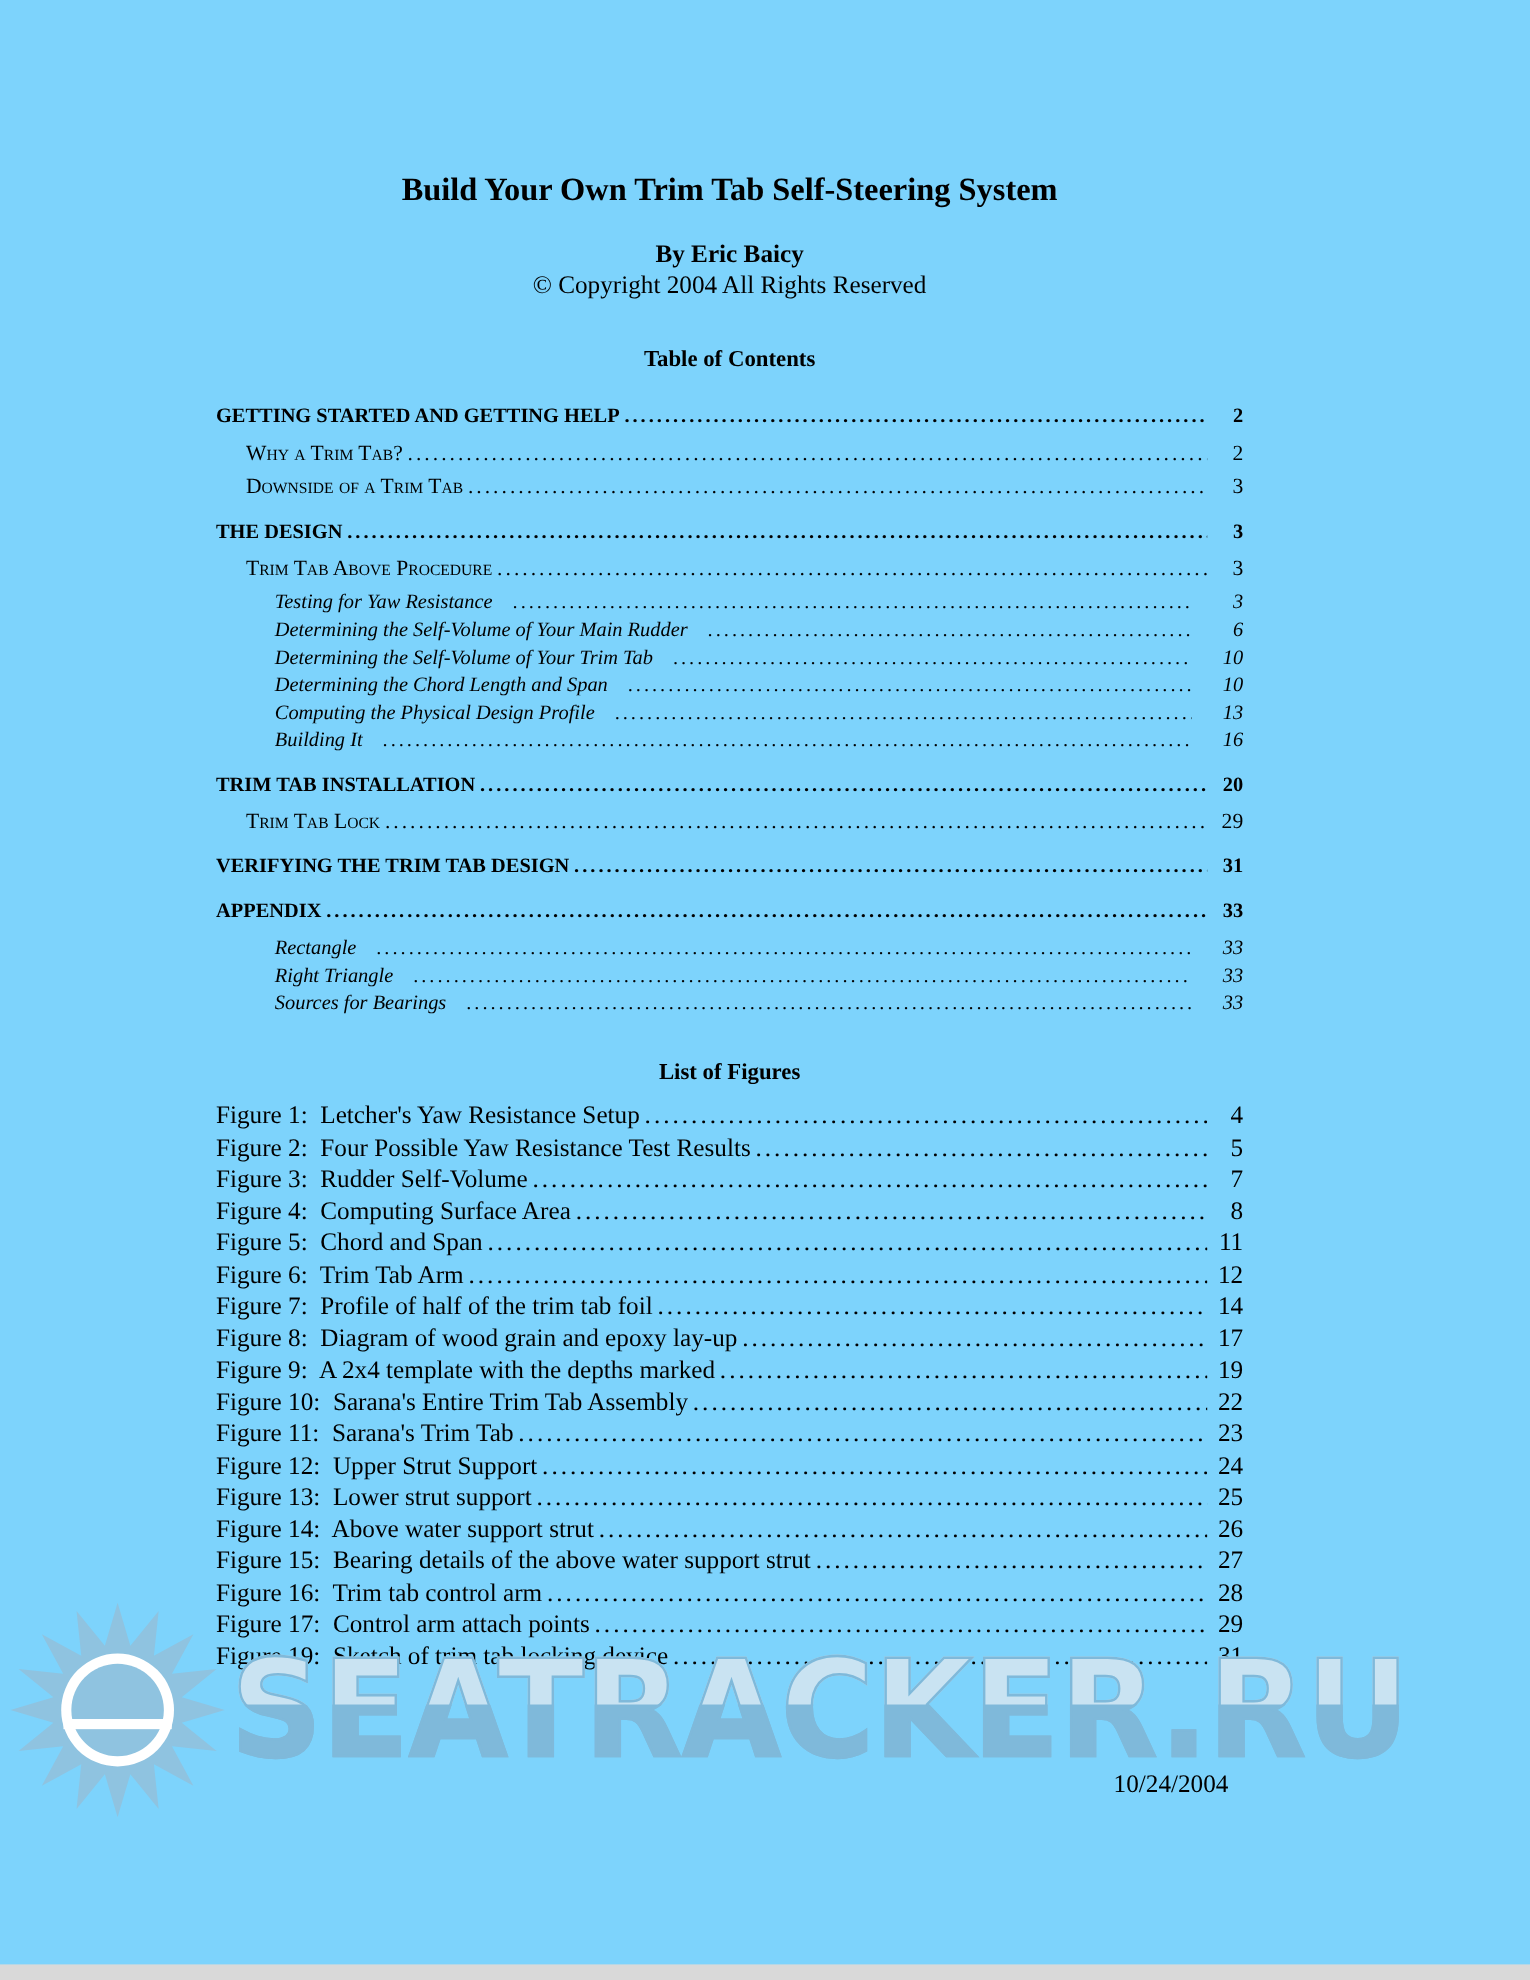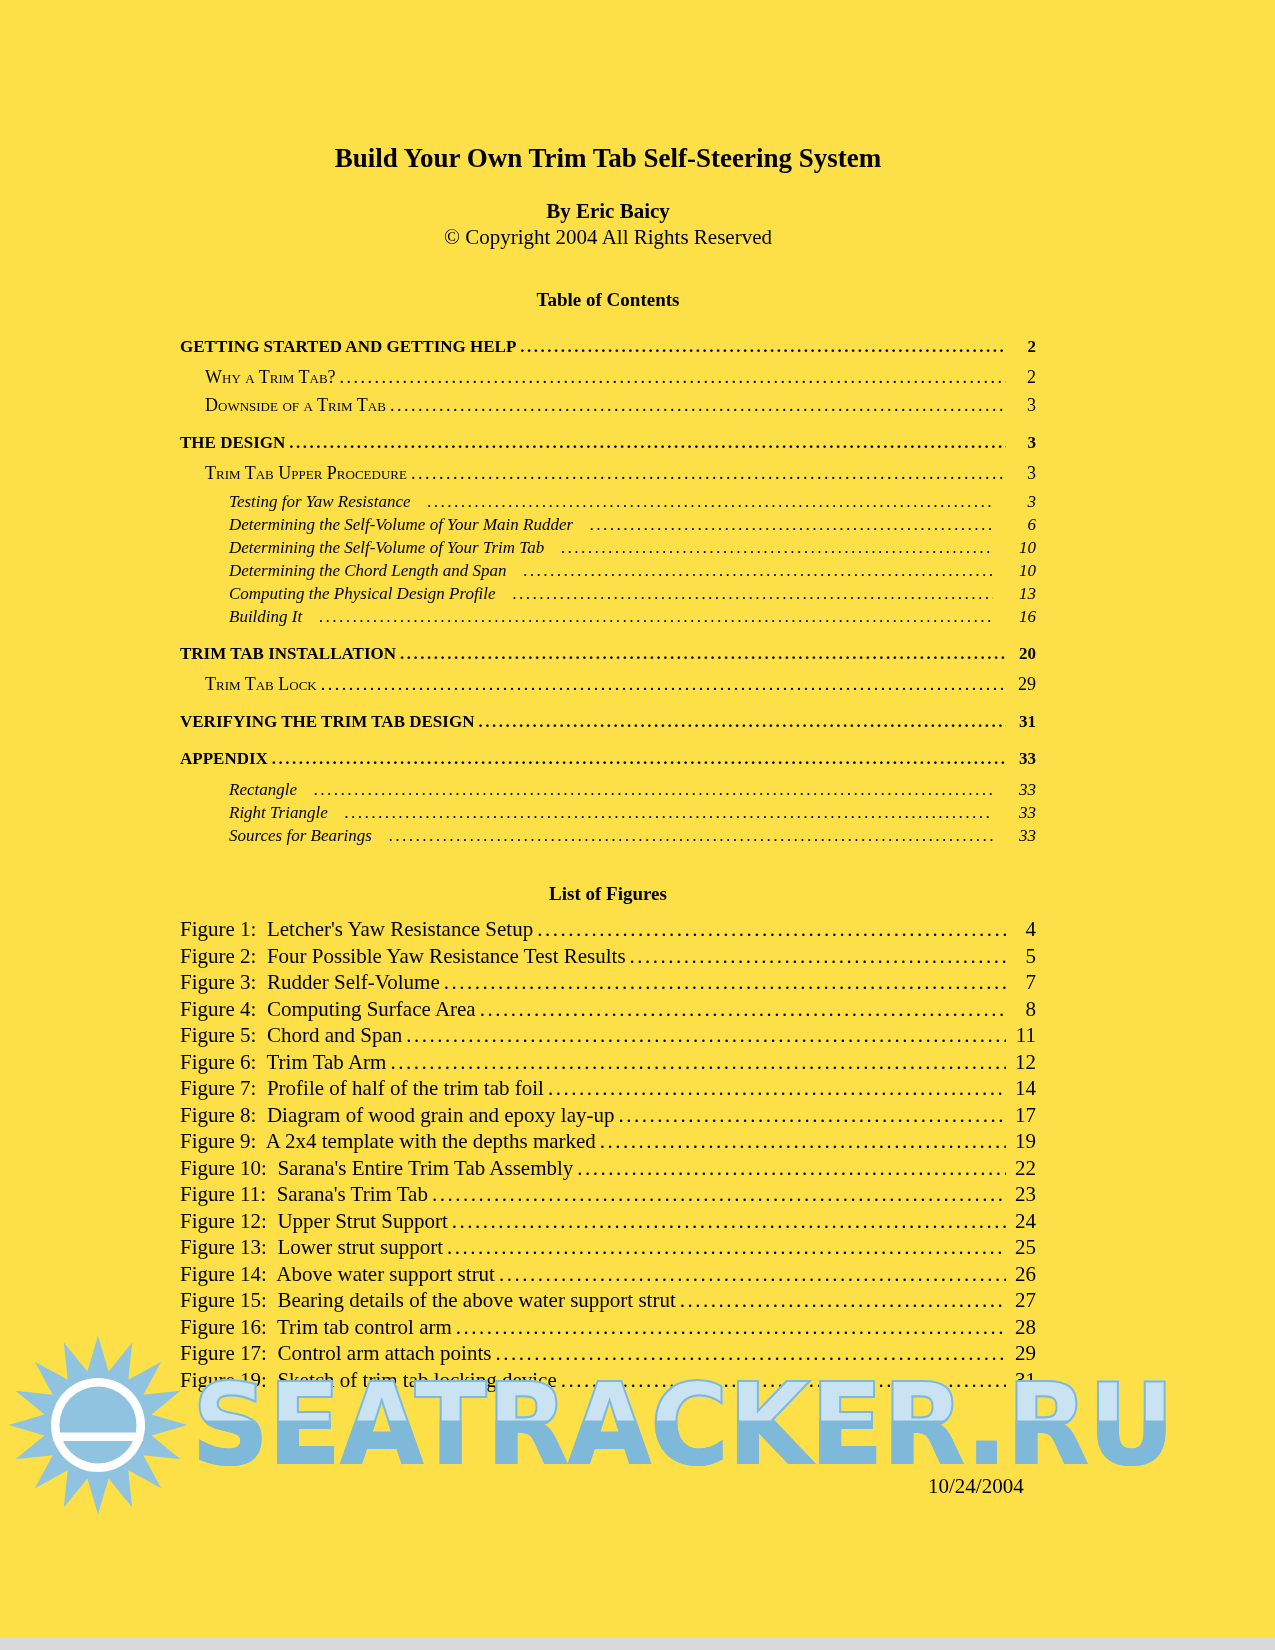"Build Your Own Trim Tab" .page { background: #fde047 -> #7dd3fc }
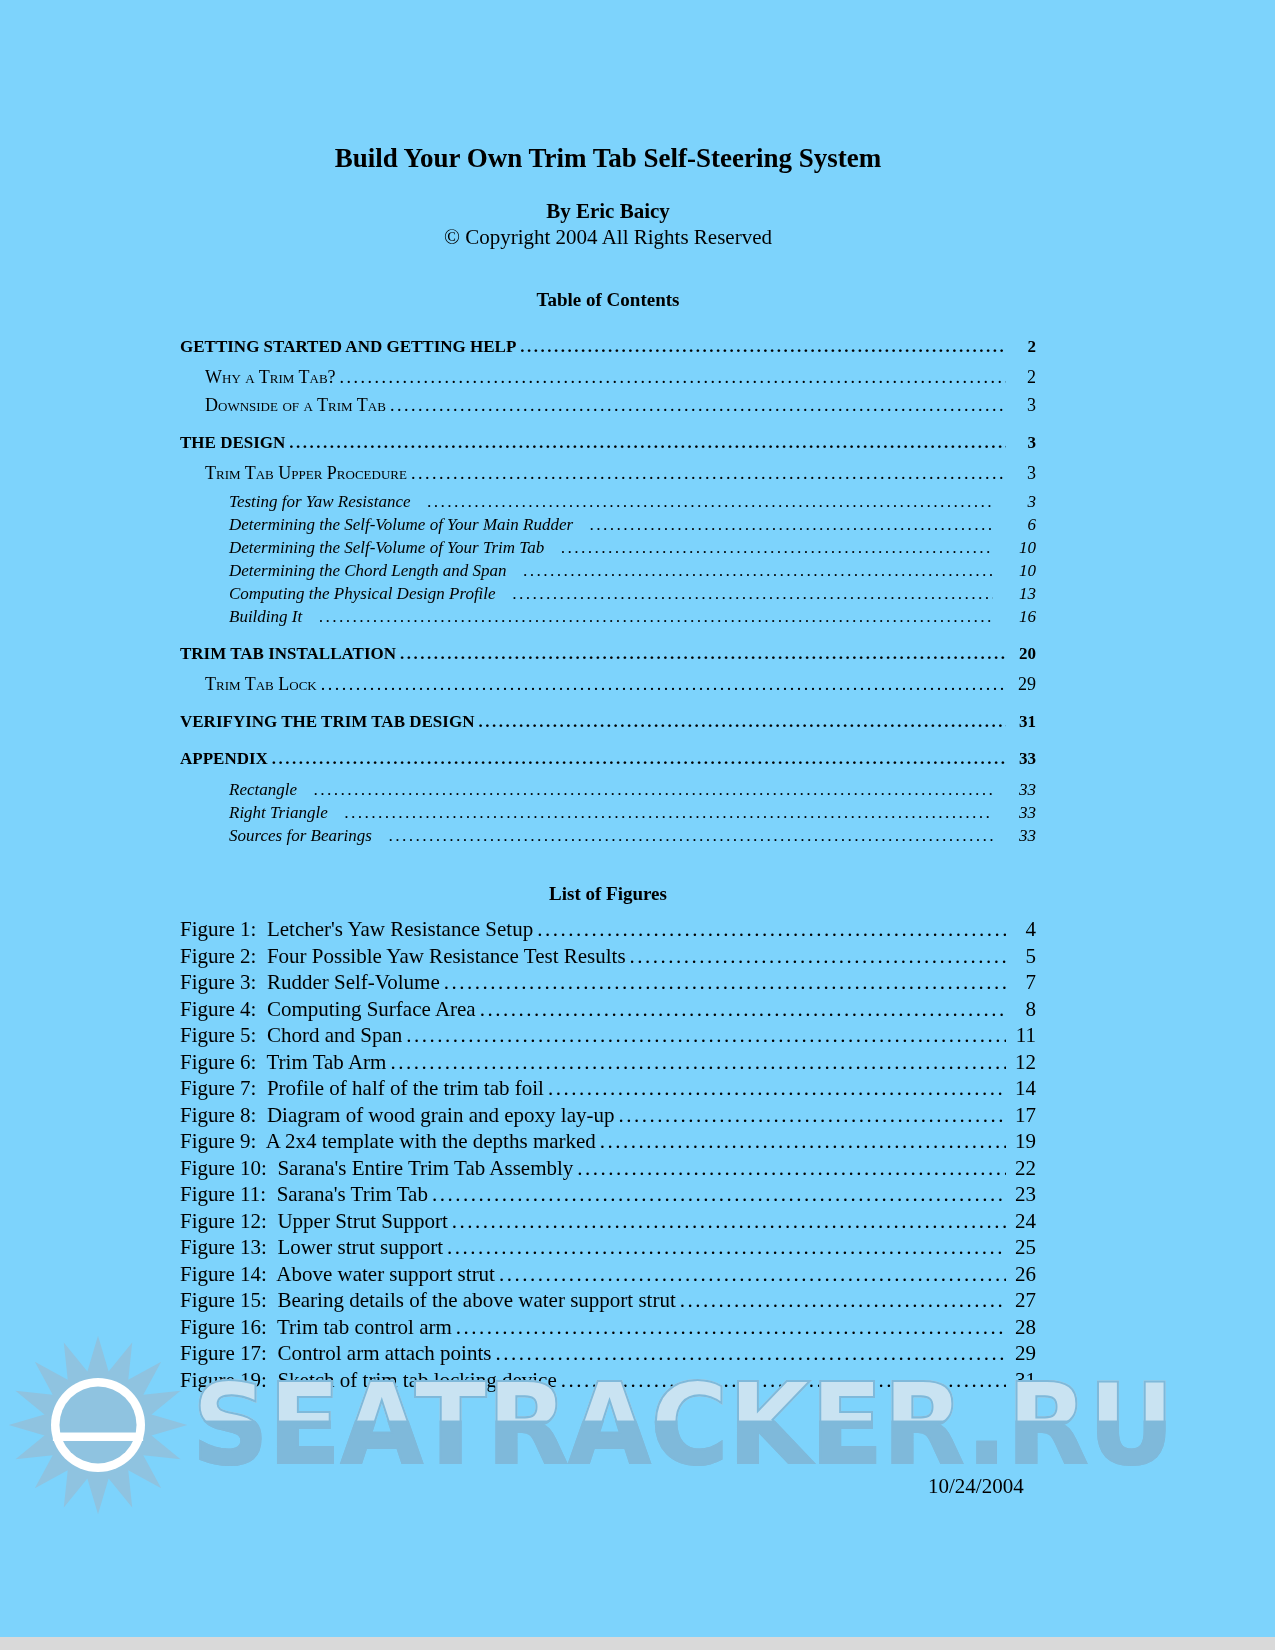"Trim Tab Upper Procedure" span.entry-label { text: Upper -> Above }
